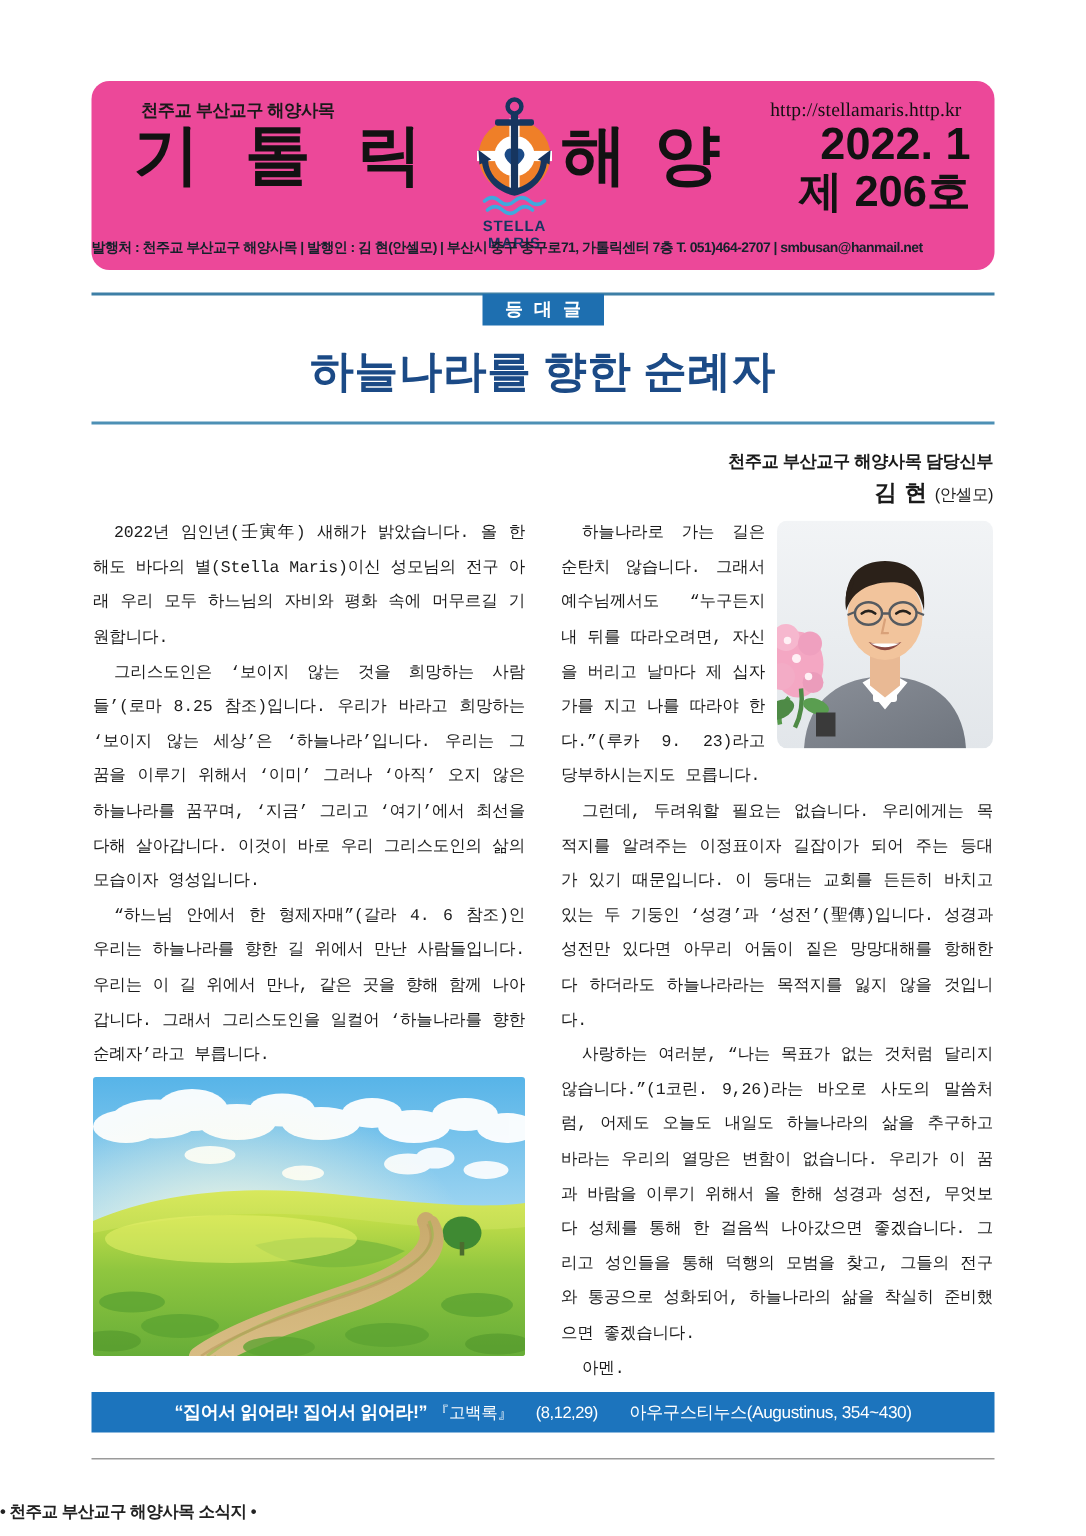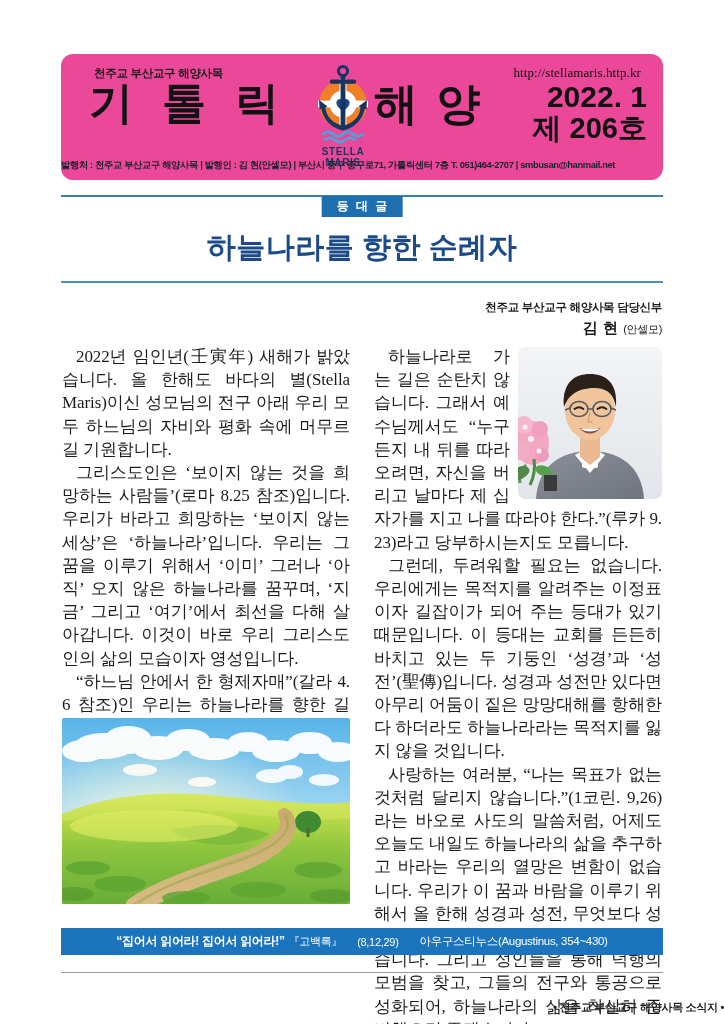"기 톨 릭" .mast-word-left { font-family: Liberation Serif, serif -> Liberation Sans, sans-serif }
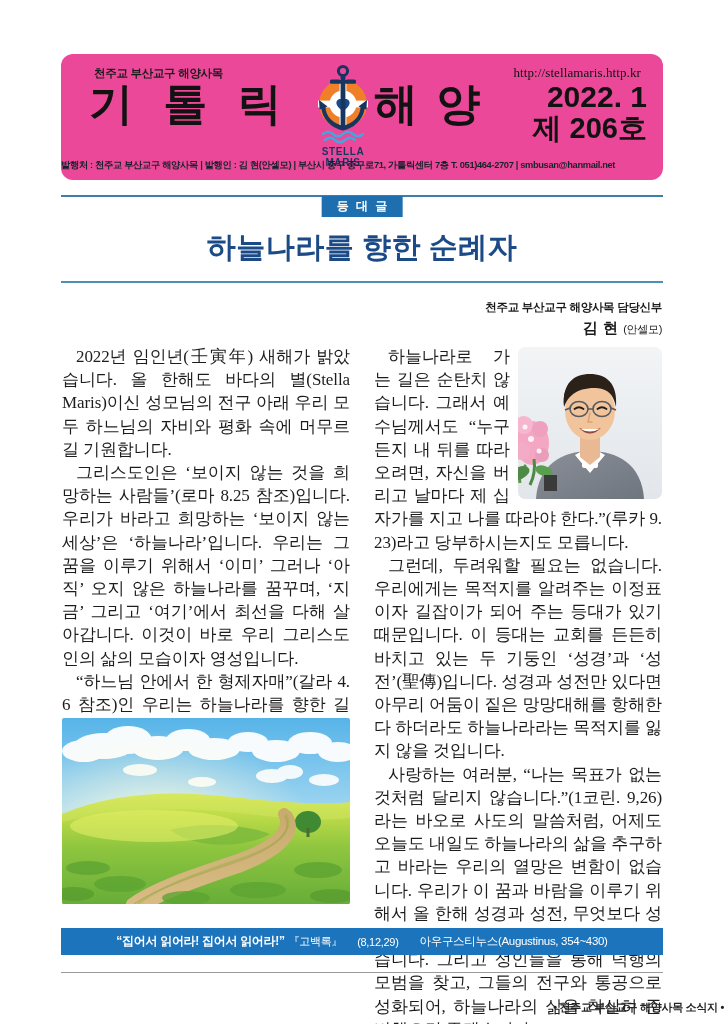"2022년 임인년(壬寅年) 새해가 밝았습니다. 올" .col { font-family: Liberation Serif, serif -> Liberation Mono, monospace; font-size: 17px -> 11px }
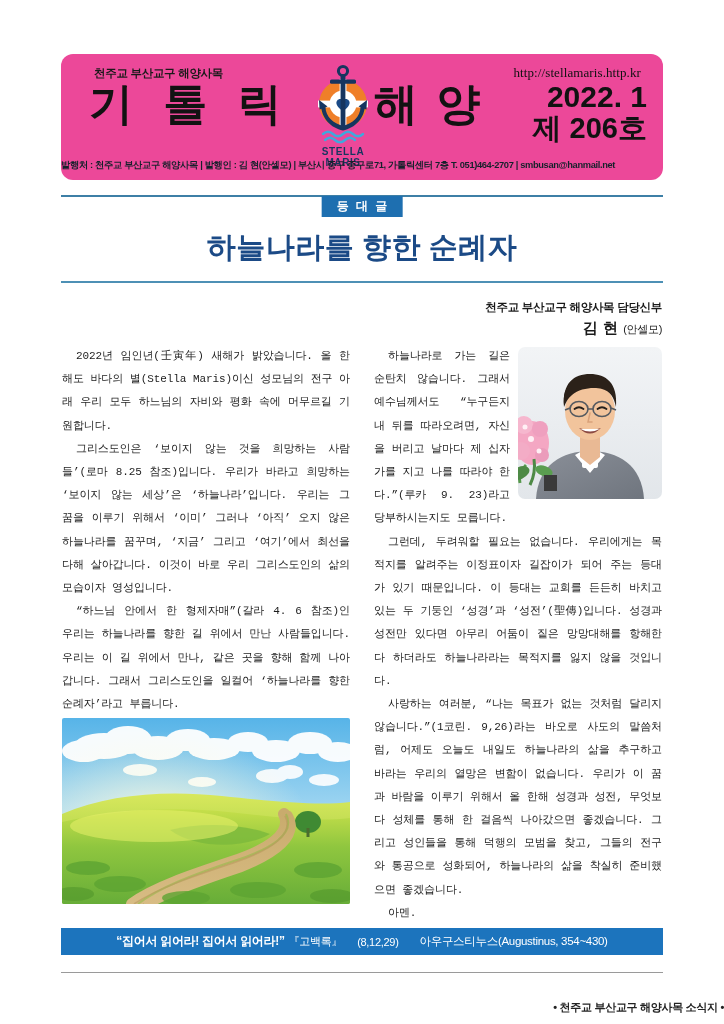"• 천주교 부산교구 해양사목 소식지" .page-footer { text-align: right -> left }
